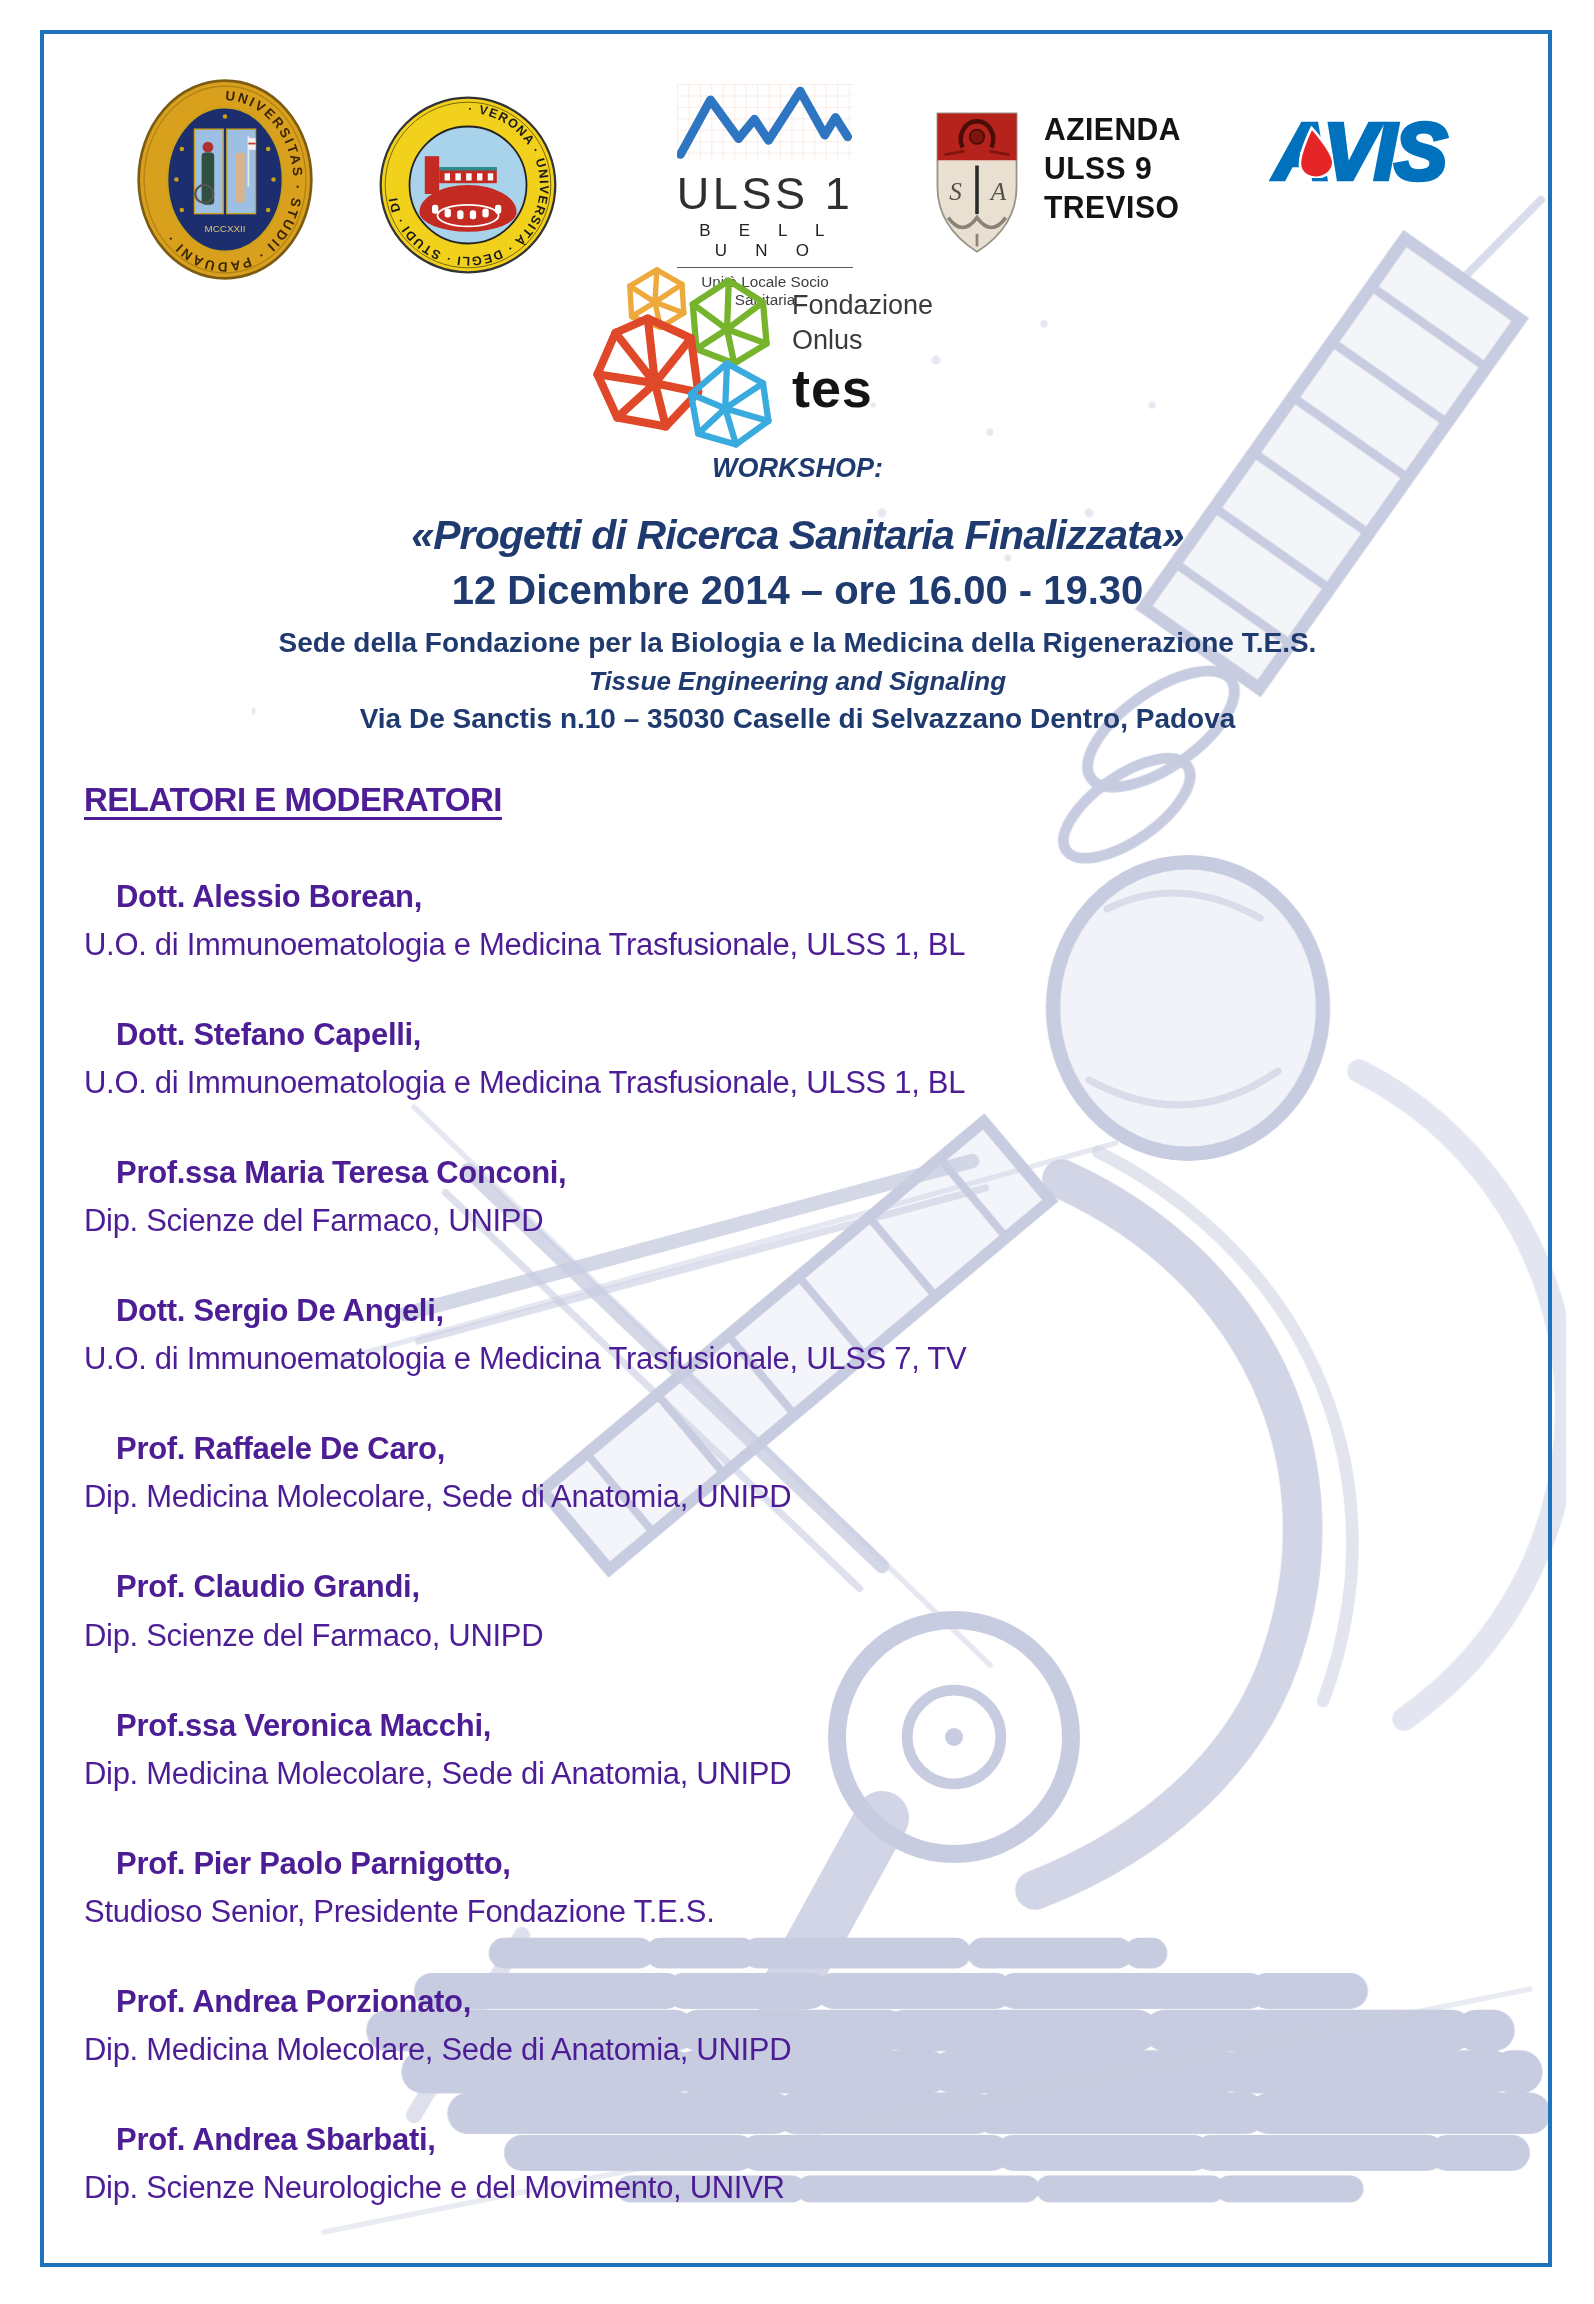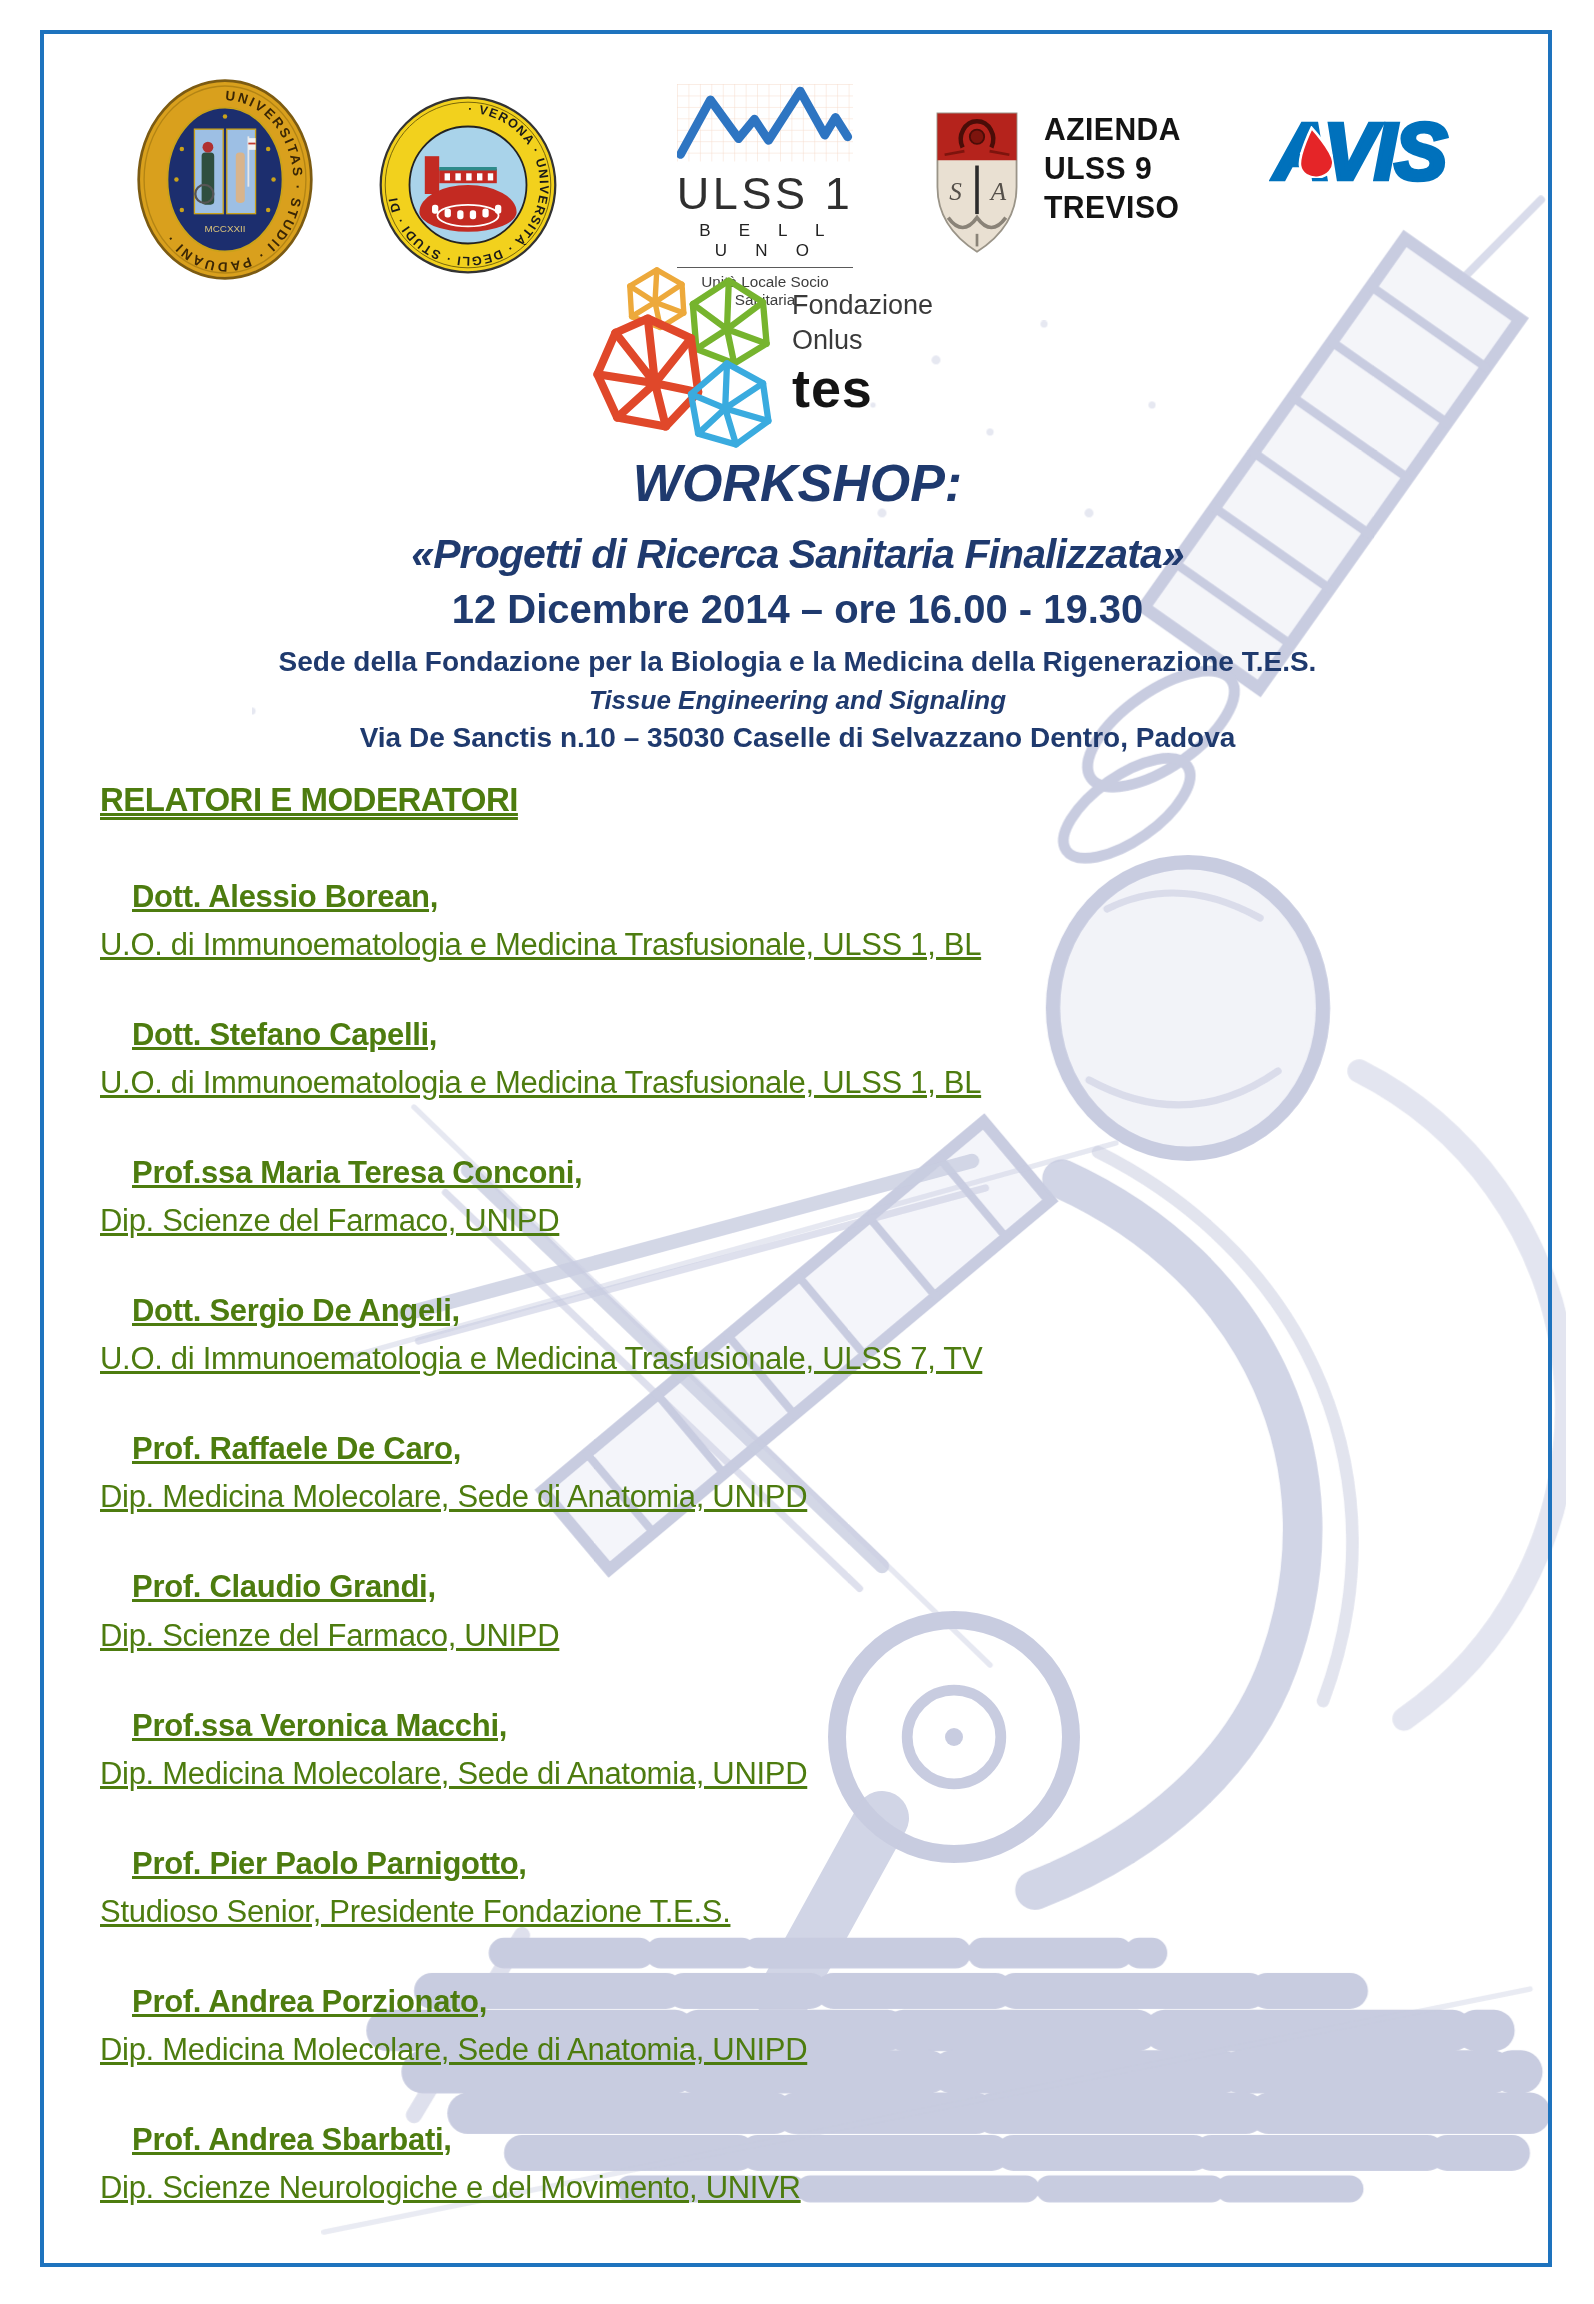"WORKSHOP:" .t-workshop { font-size: 52px -> 27px; margin-bottom: 18px -> 28px }
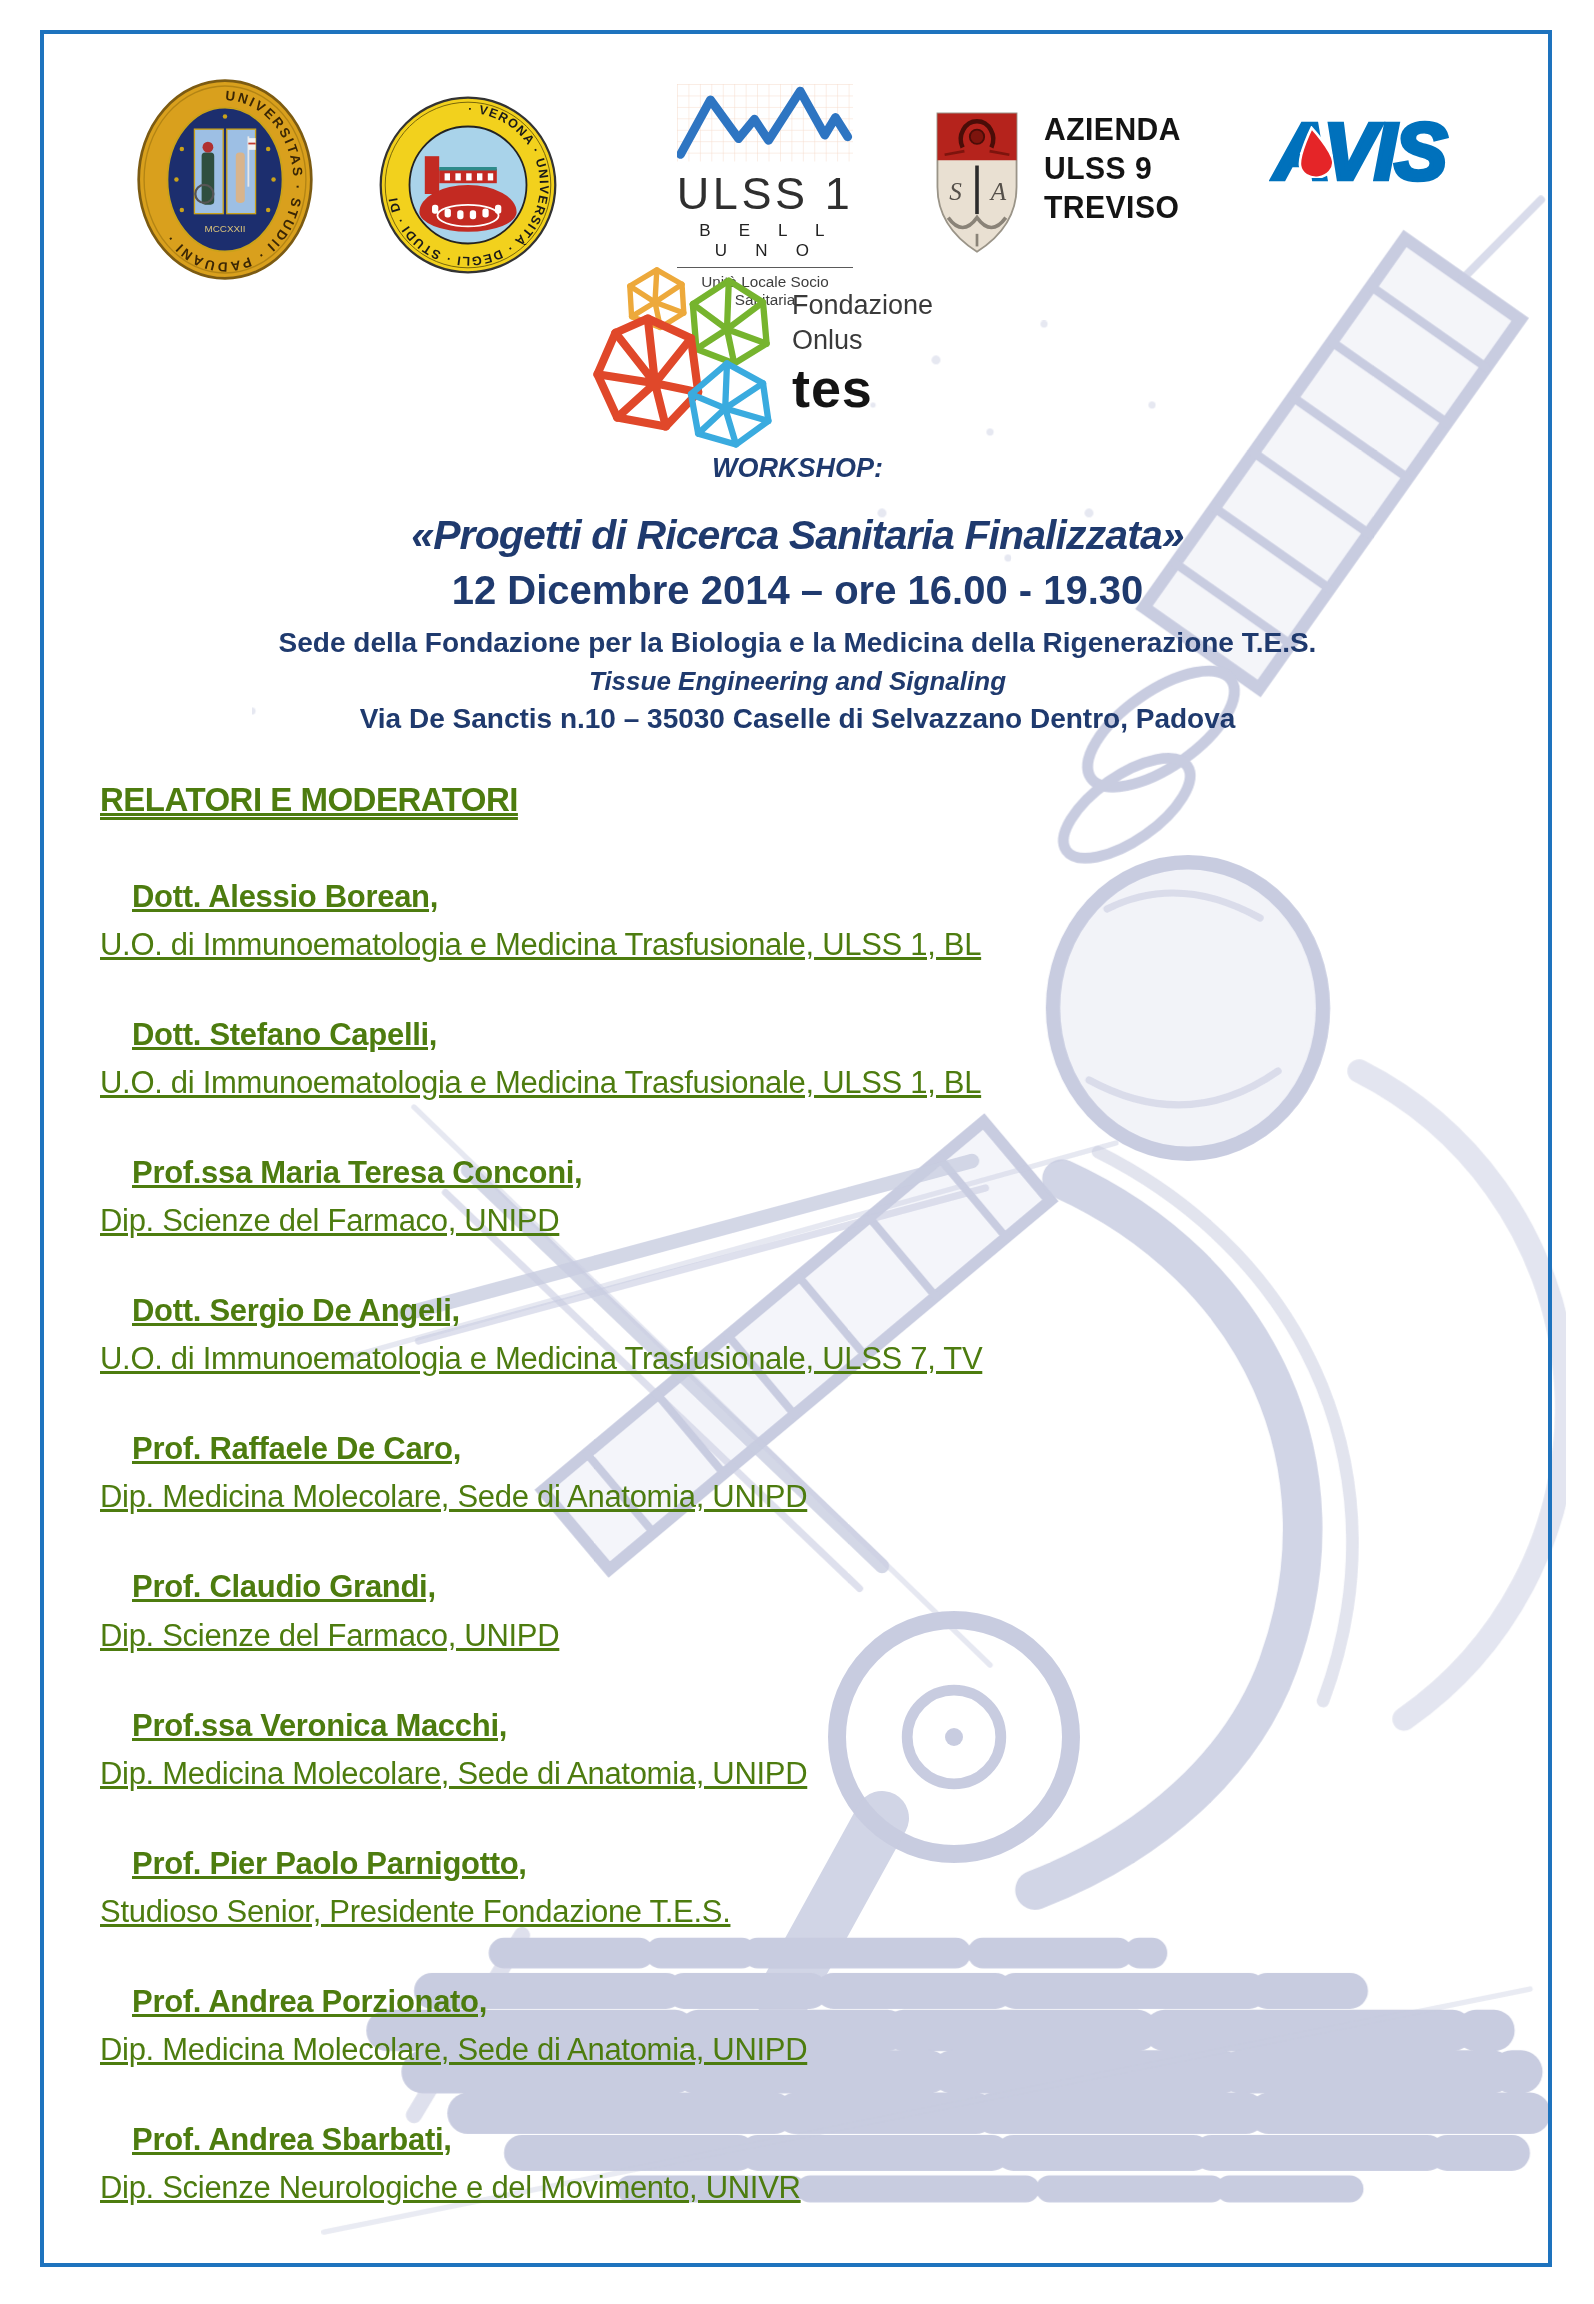"RELATORI E MODERATORI" .speakers { color: #4d7c0f -> #4c1d95; left: 100px -> 84px; text-decoration: underline -> none }
